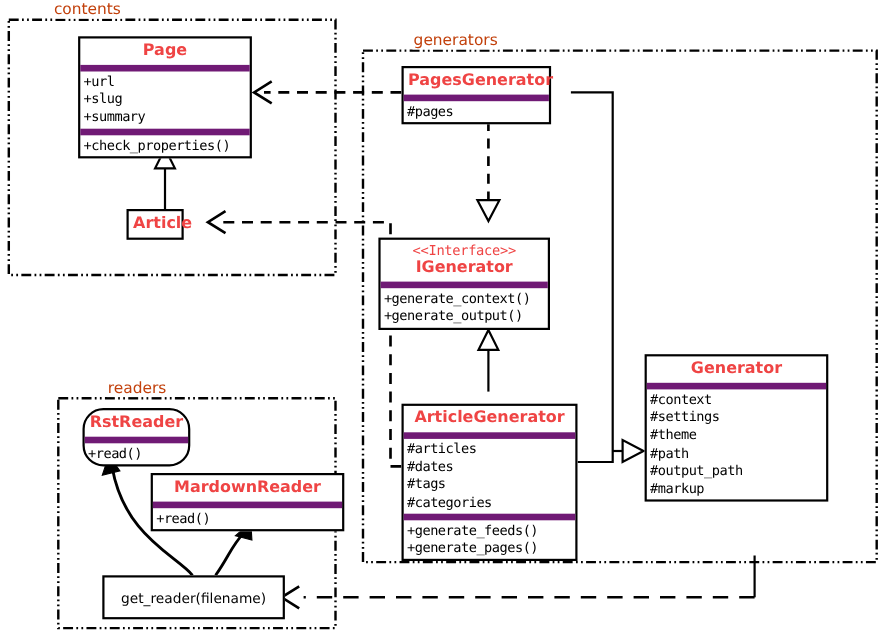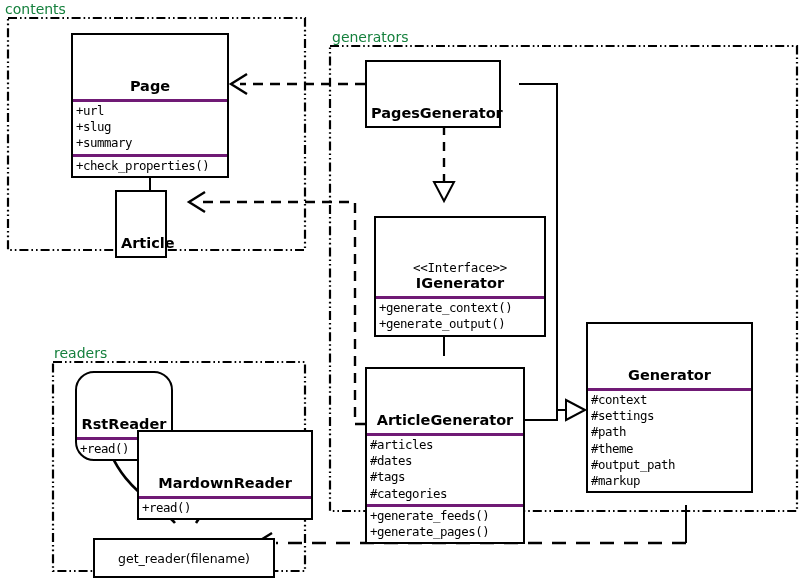"contents" .pkg-label { color: #15803d -> #c2410c; margin-left: none -> 44px }
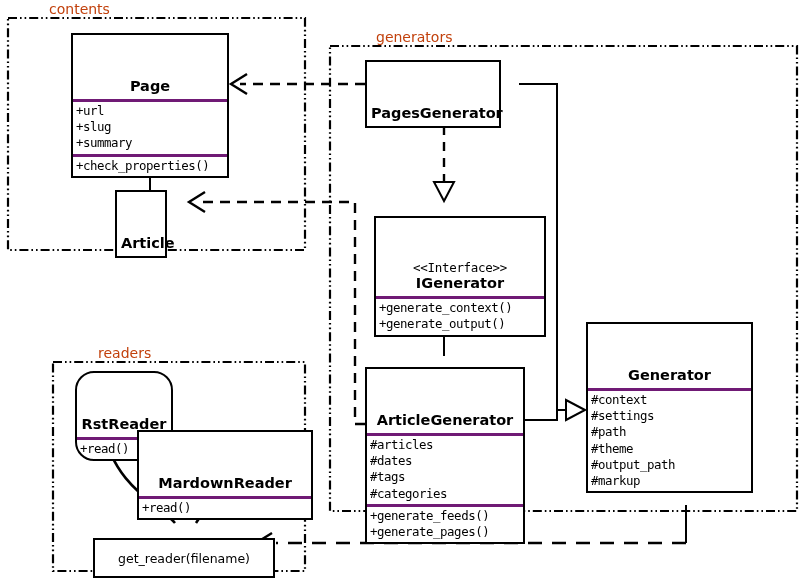"Page" .uml-title { color: #000000 -> #ef4444; margin-top: 40px -> none }
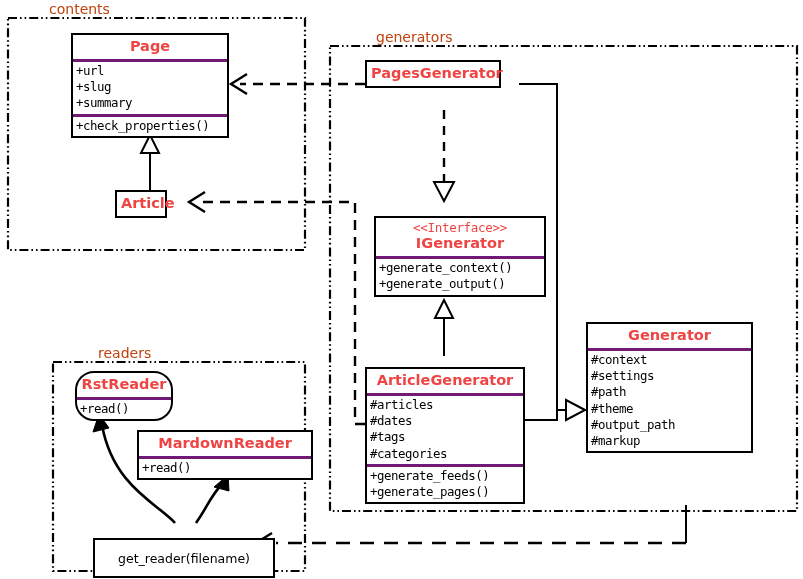"+url" .uml-sep { border-top: 3px solid #701a75 -> 6px solid #701a75 }
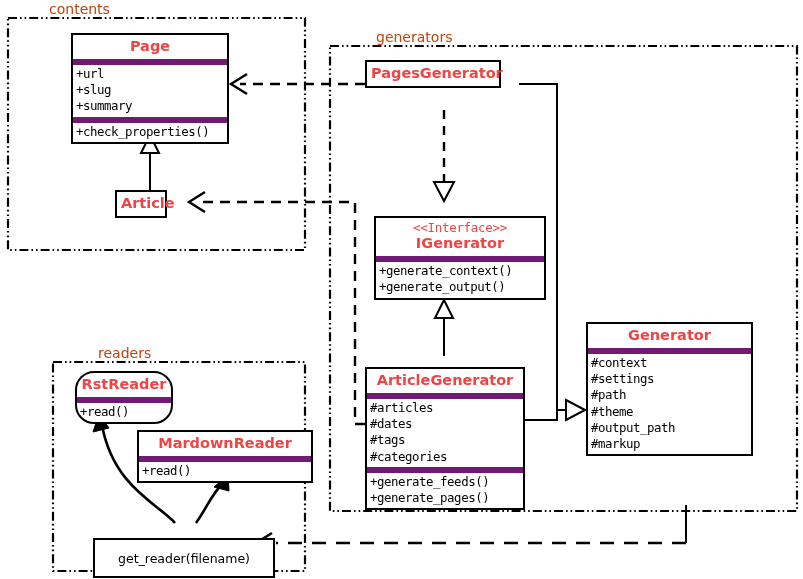"#pages" div.uml-compart { html: none -> <div> <div>#pages</div> </div> }
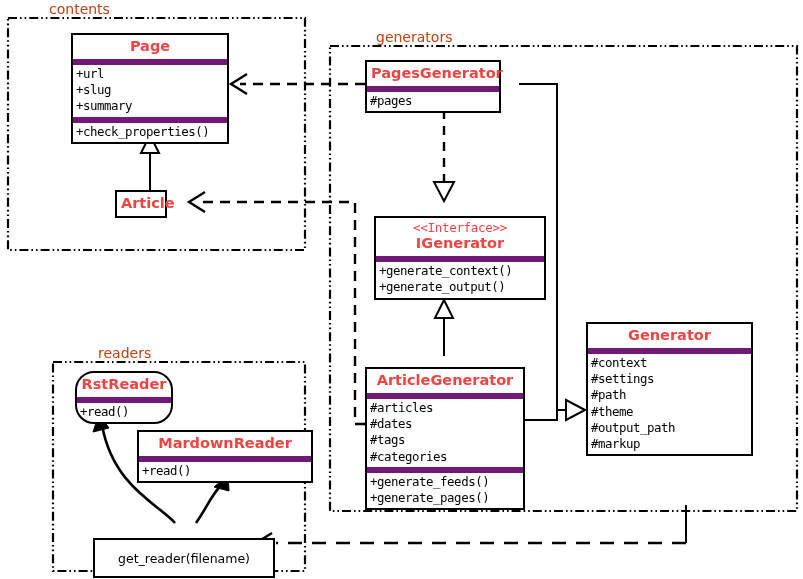"<<Interface>>" div.umlbox { left: 374px -> 344px; width: 172px -> 156px }
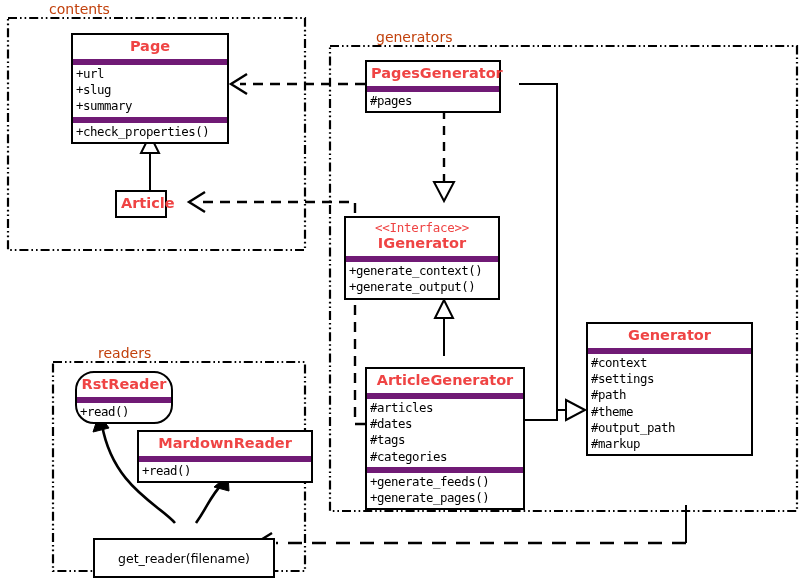"#path" div { order: before "#theme" -> after "#theme" }
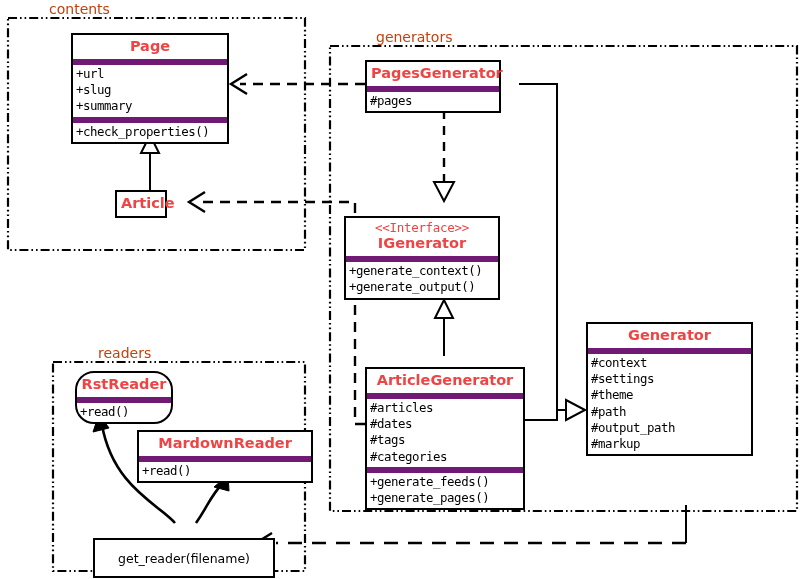"get_reader(filename)" div.funcbox { margin-top: 15px -> none; width: 182px -> 166px }
